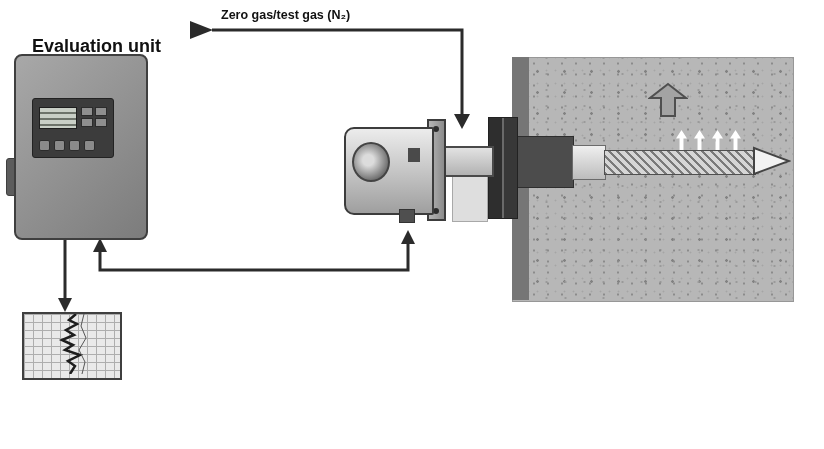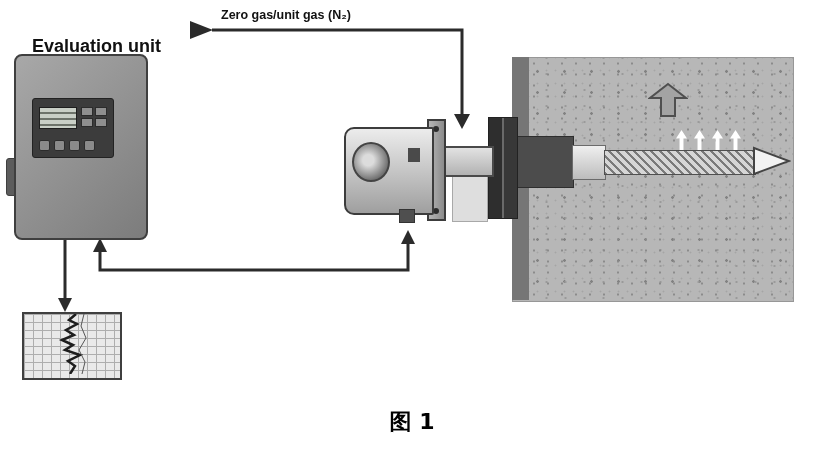"Zero gas/unit gas (N₂)" div.lbl { text: gas/unit -> gas/test }
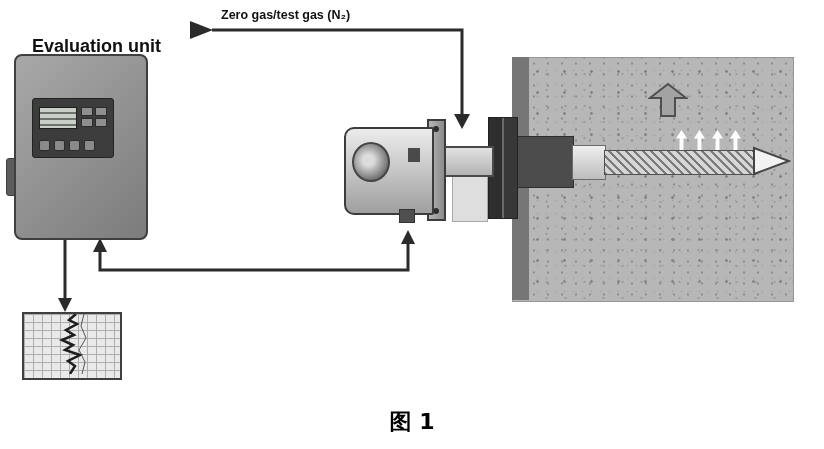"图 1" div.lbl { html: <div>图 1</div> -> none }
